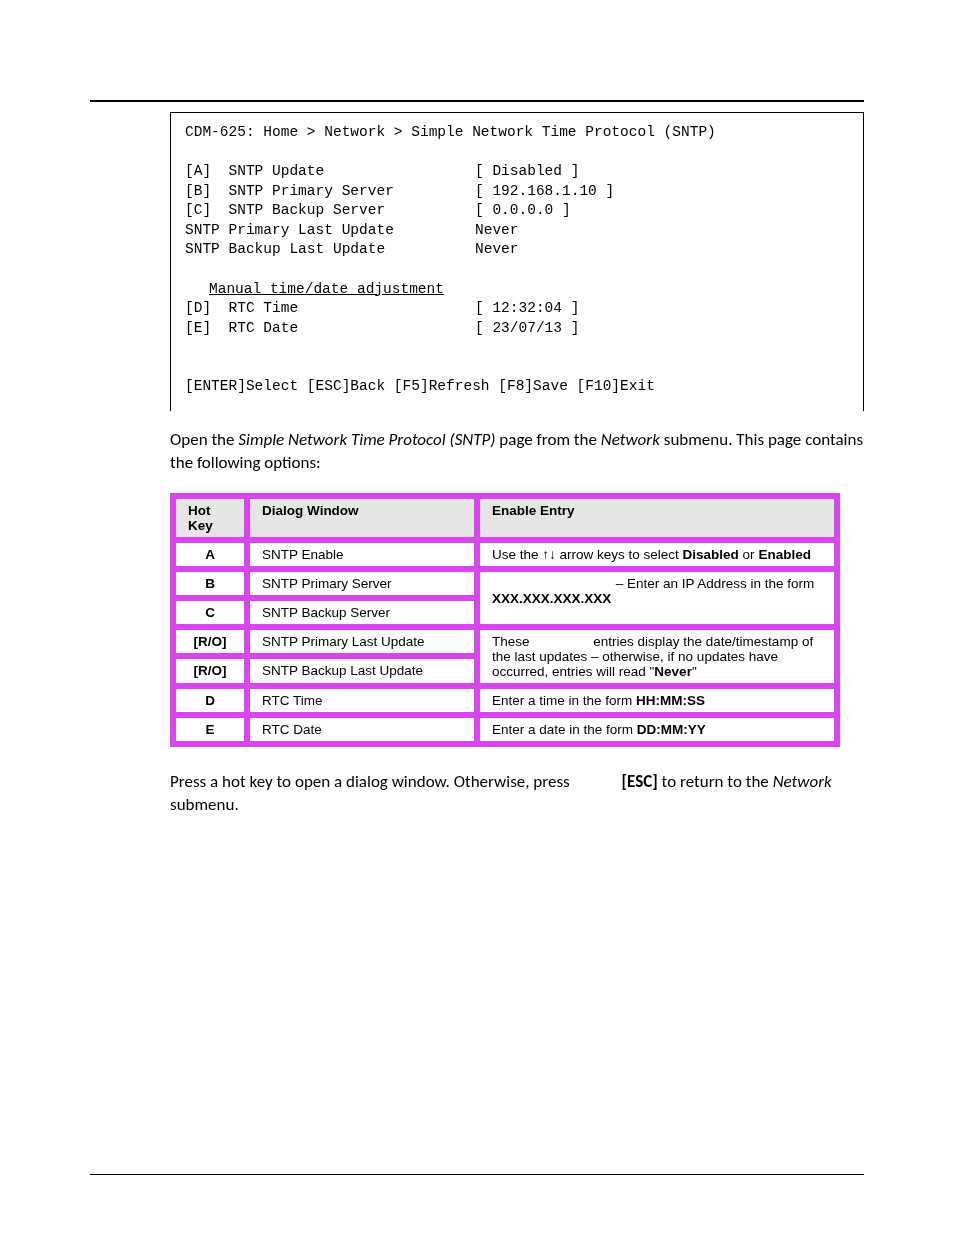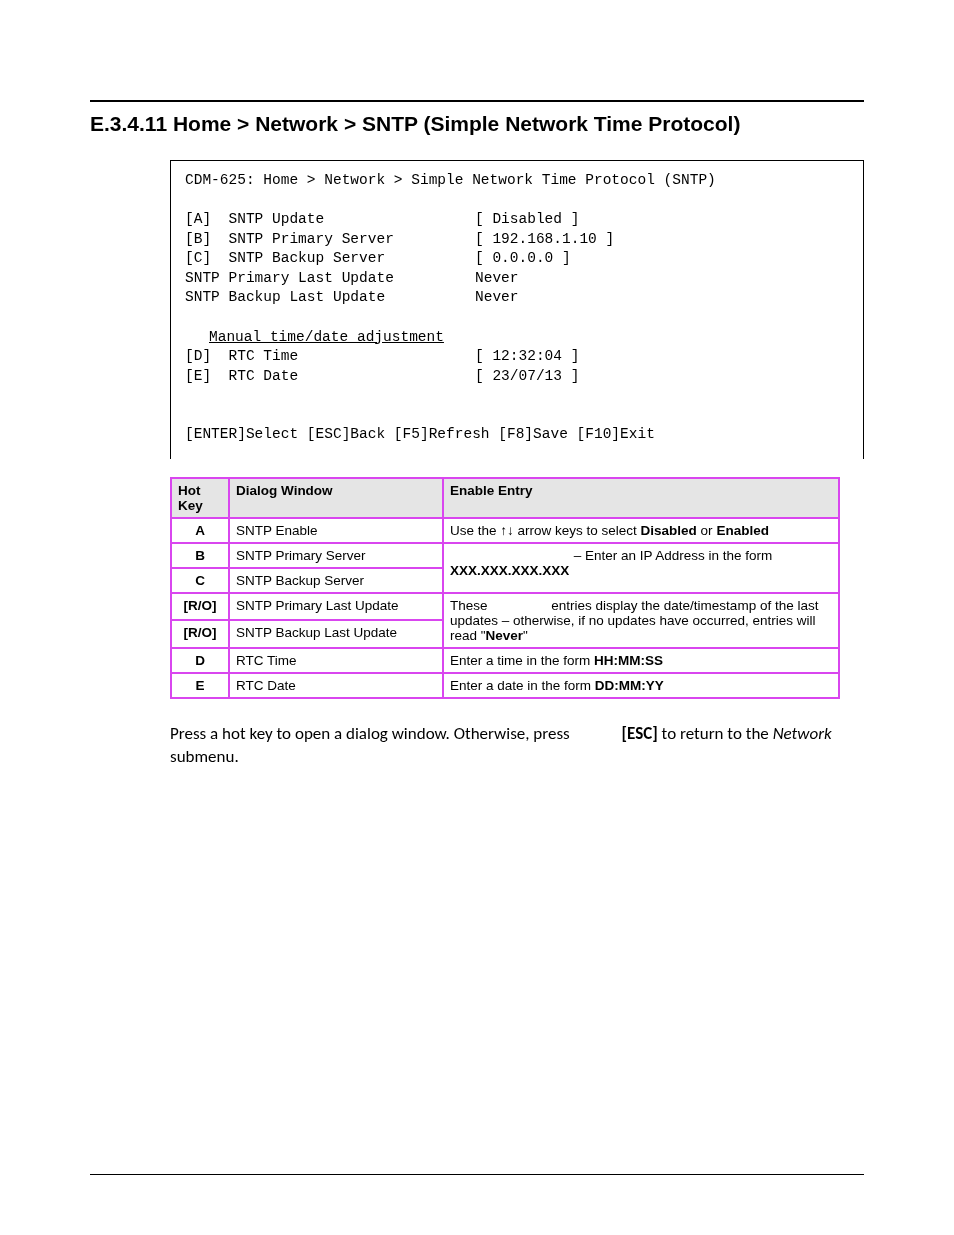"E.3.4.11 Home > Network >" h2.section-title { html: <h2> <span>E.3.4.11</span> <span>Home &gt; Network &gt; SNTP (Simple Network Time Protocol)</span> </h2> -> none }
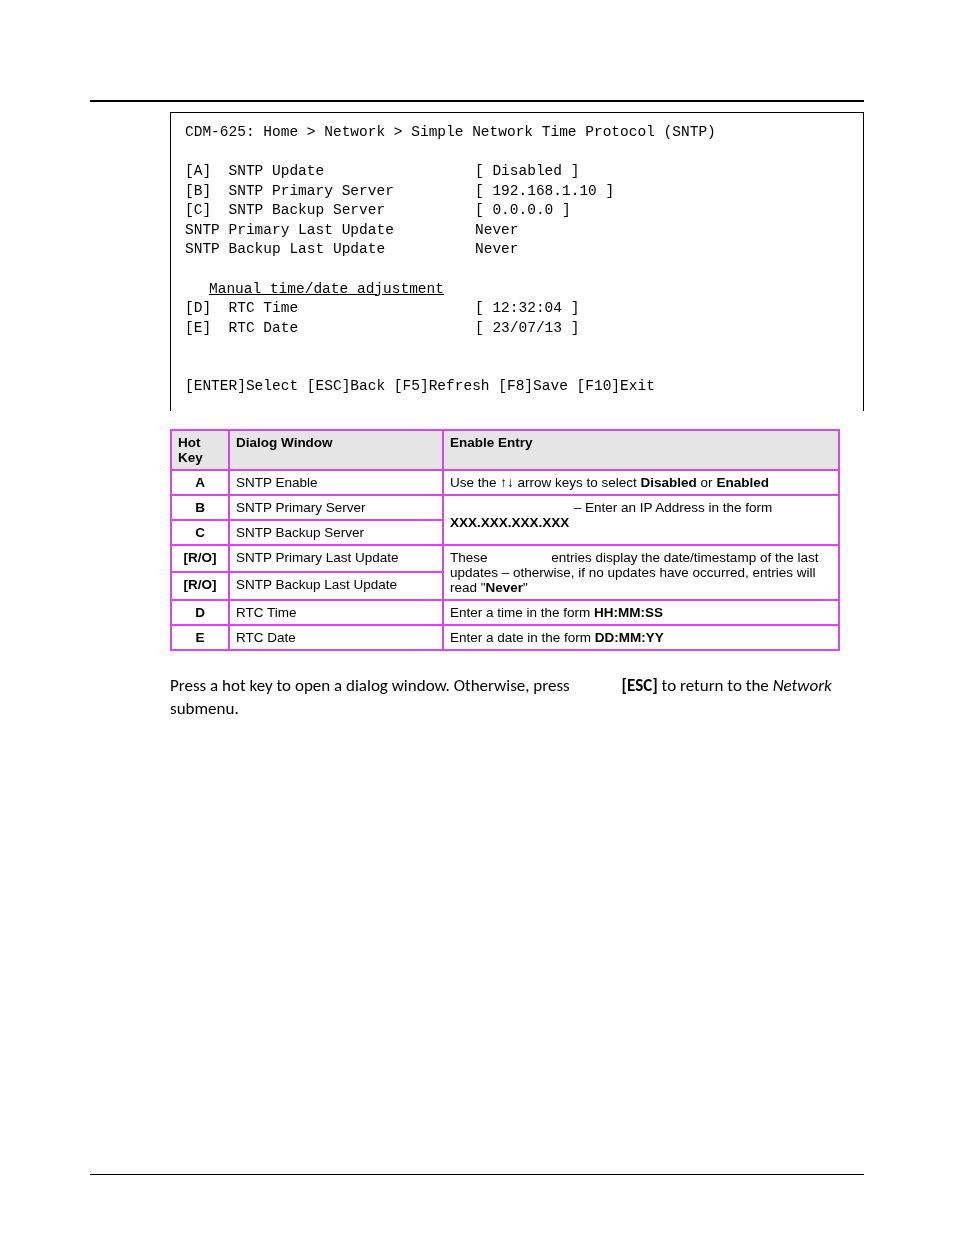"Open the Simple Network Time" p.body-text { html: none -> <p> <span>Open the </span><span>Simple Network Time Protocol (SNTP)</span><span> page from the </span><span>Network</span><span> submenu. This page contains the following options:</span> </p> }
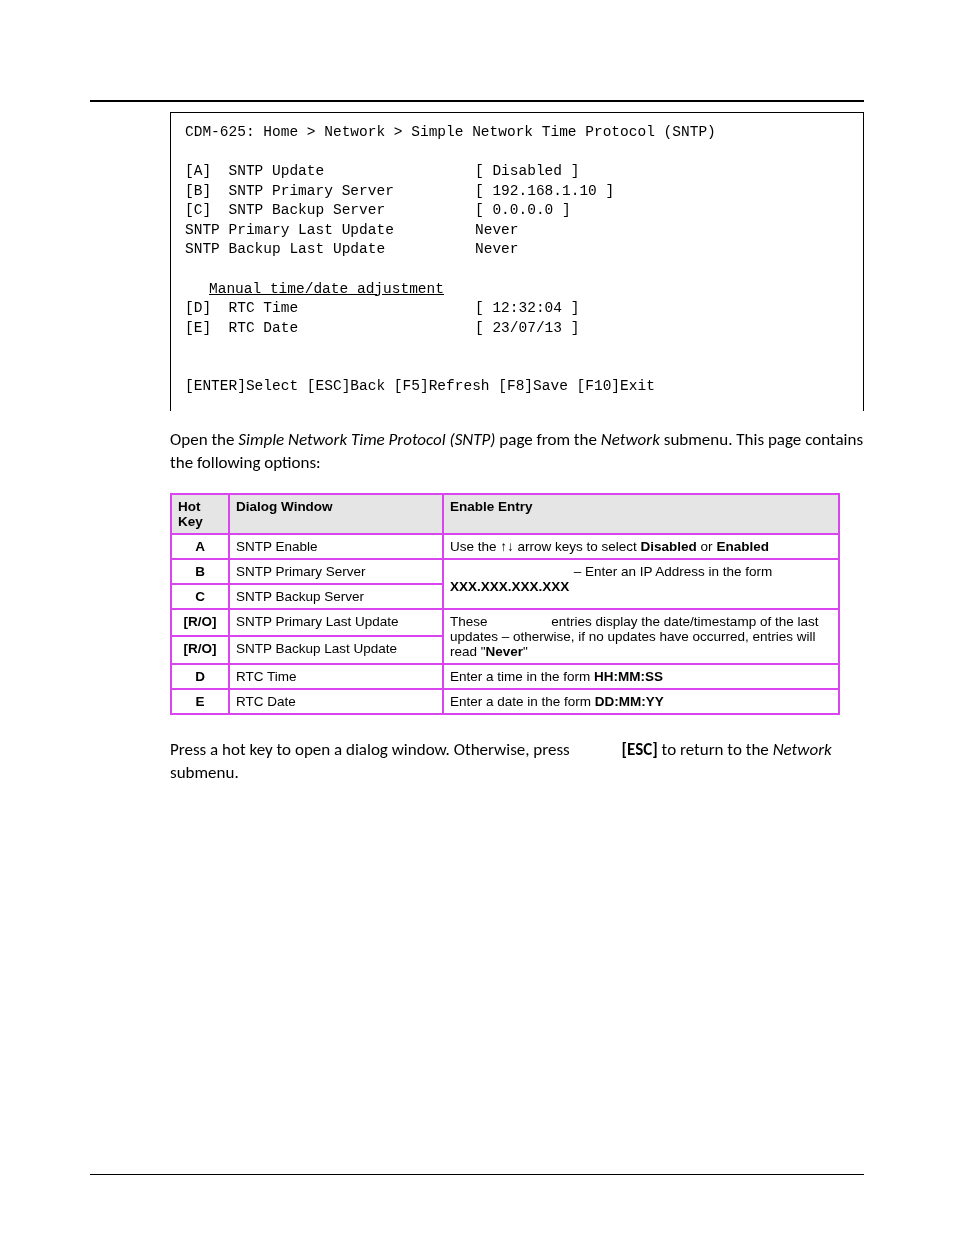"Hot Key" table.options th, table.options td { border: 2px solid #d946ef -> 6px solid #d946ef; padding: 4px 6px -> 4px 12px }
